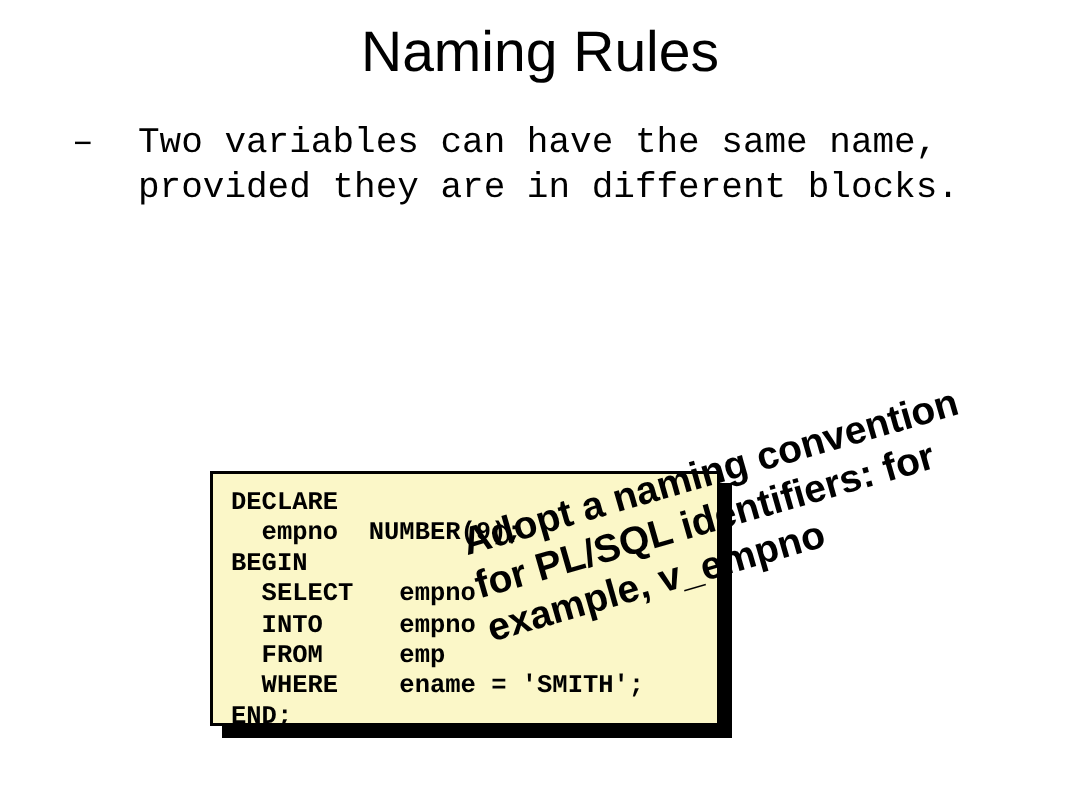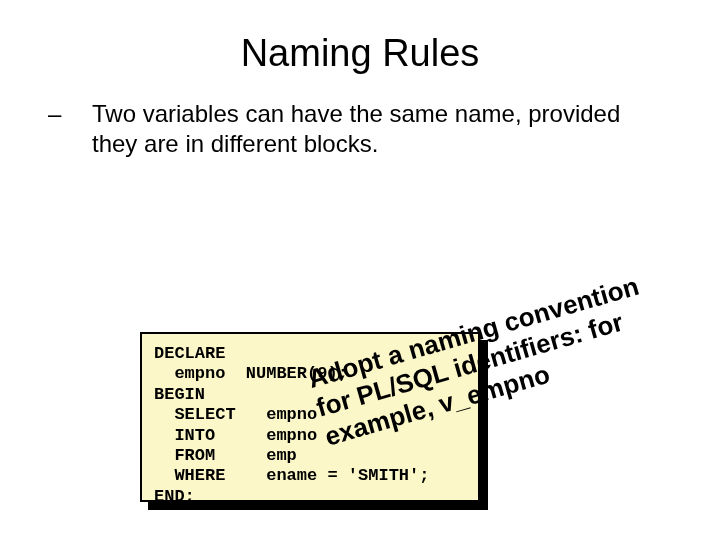"Naming Rules" .title { margin-top: 32px -> 14px }
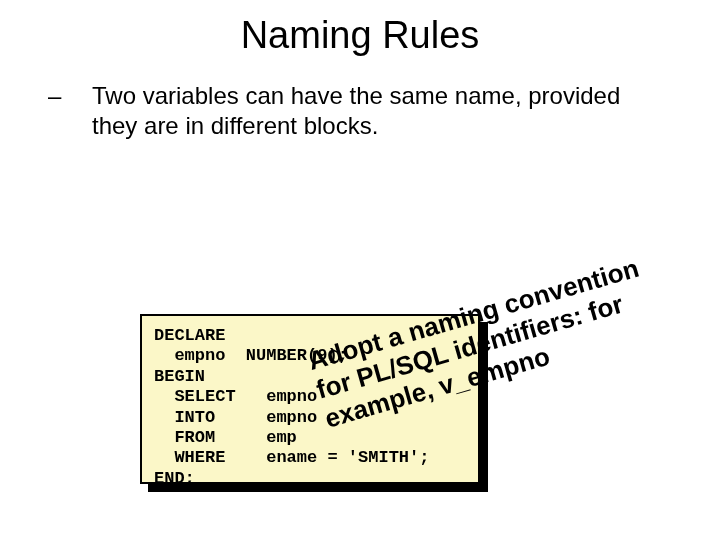"– Two variables can have" .bullets { font-family: none -> Liberation Mono, monospace }
